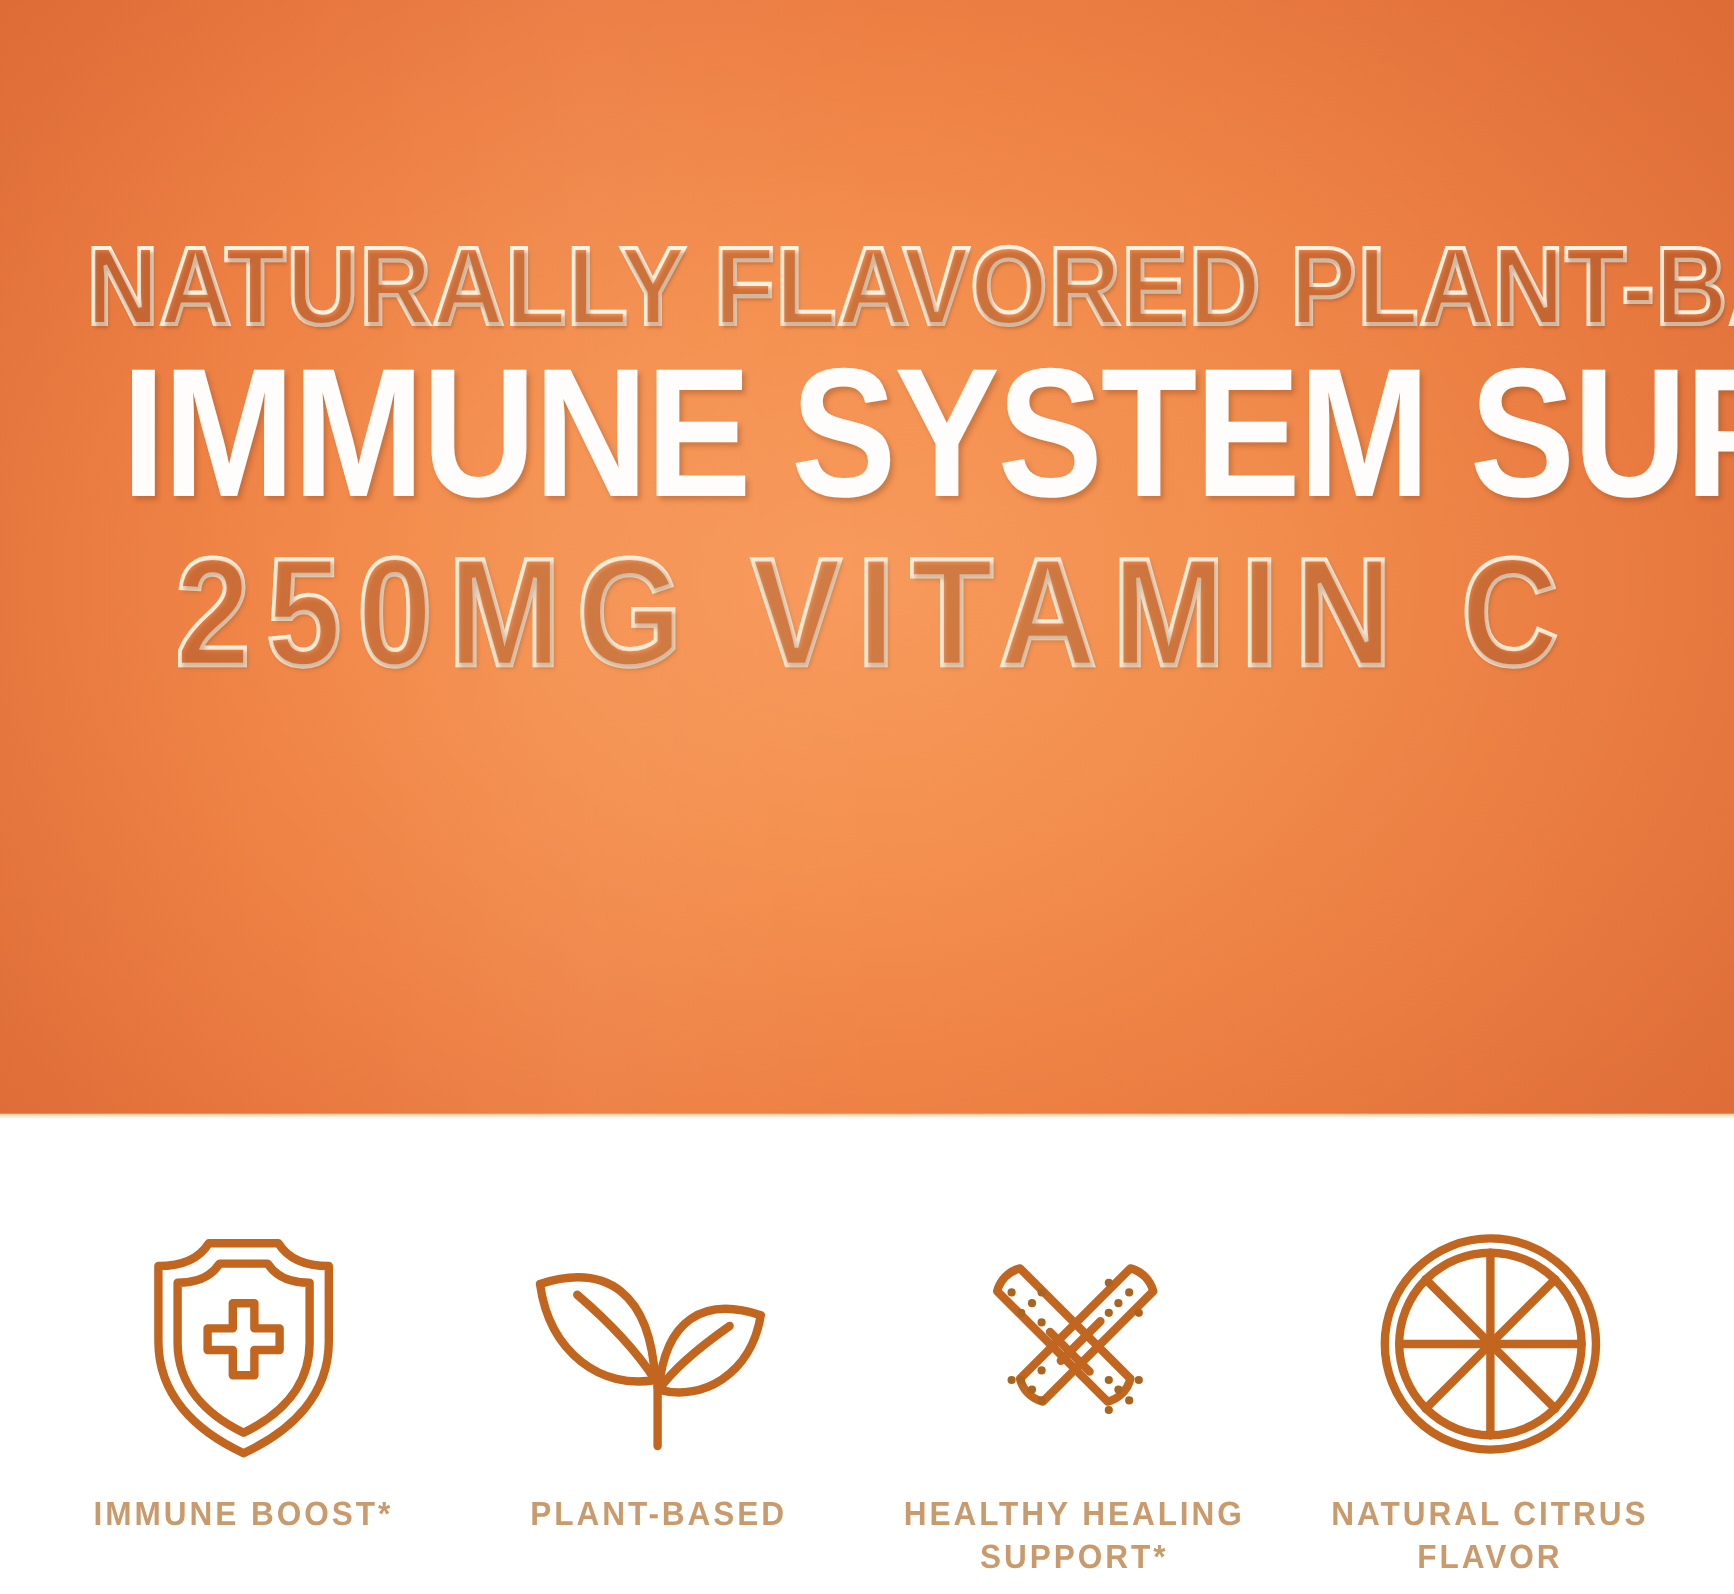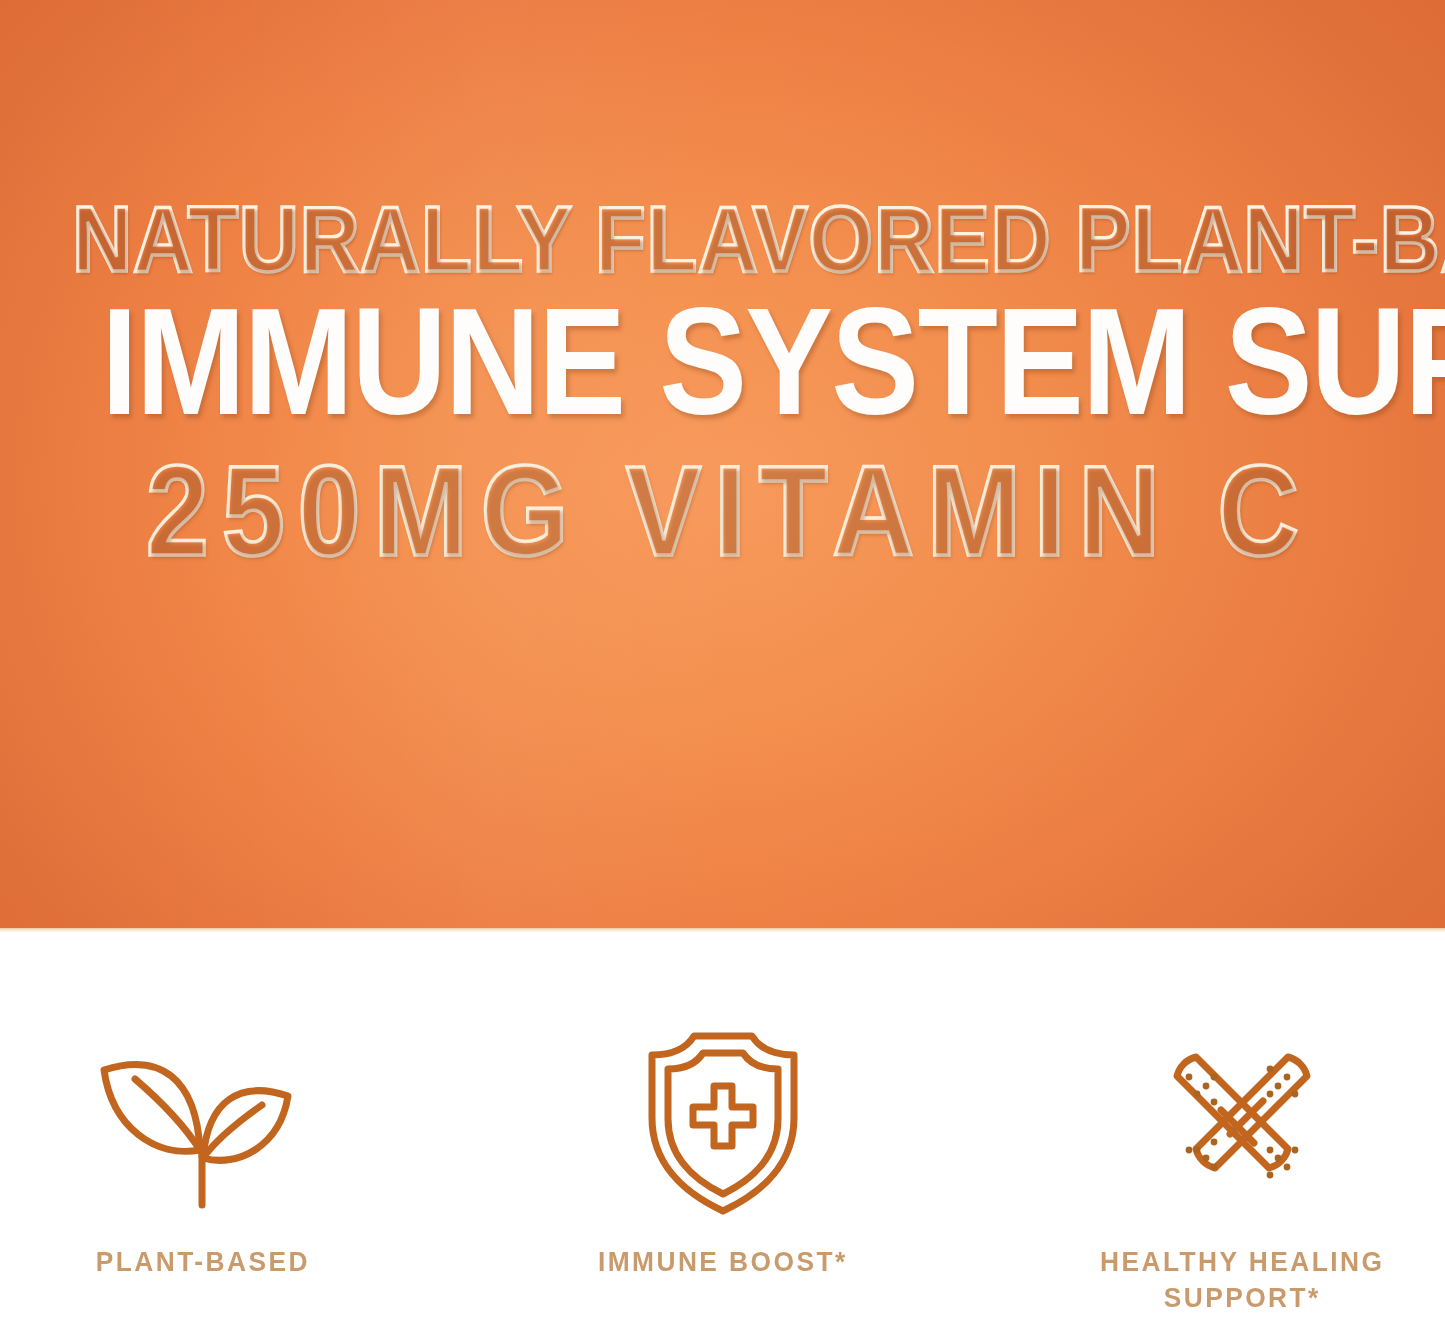"PLANT-BASED" div.benefit { order: before "IMMUNE BOOST*" -> after "IMMUNE BOOST*" }
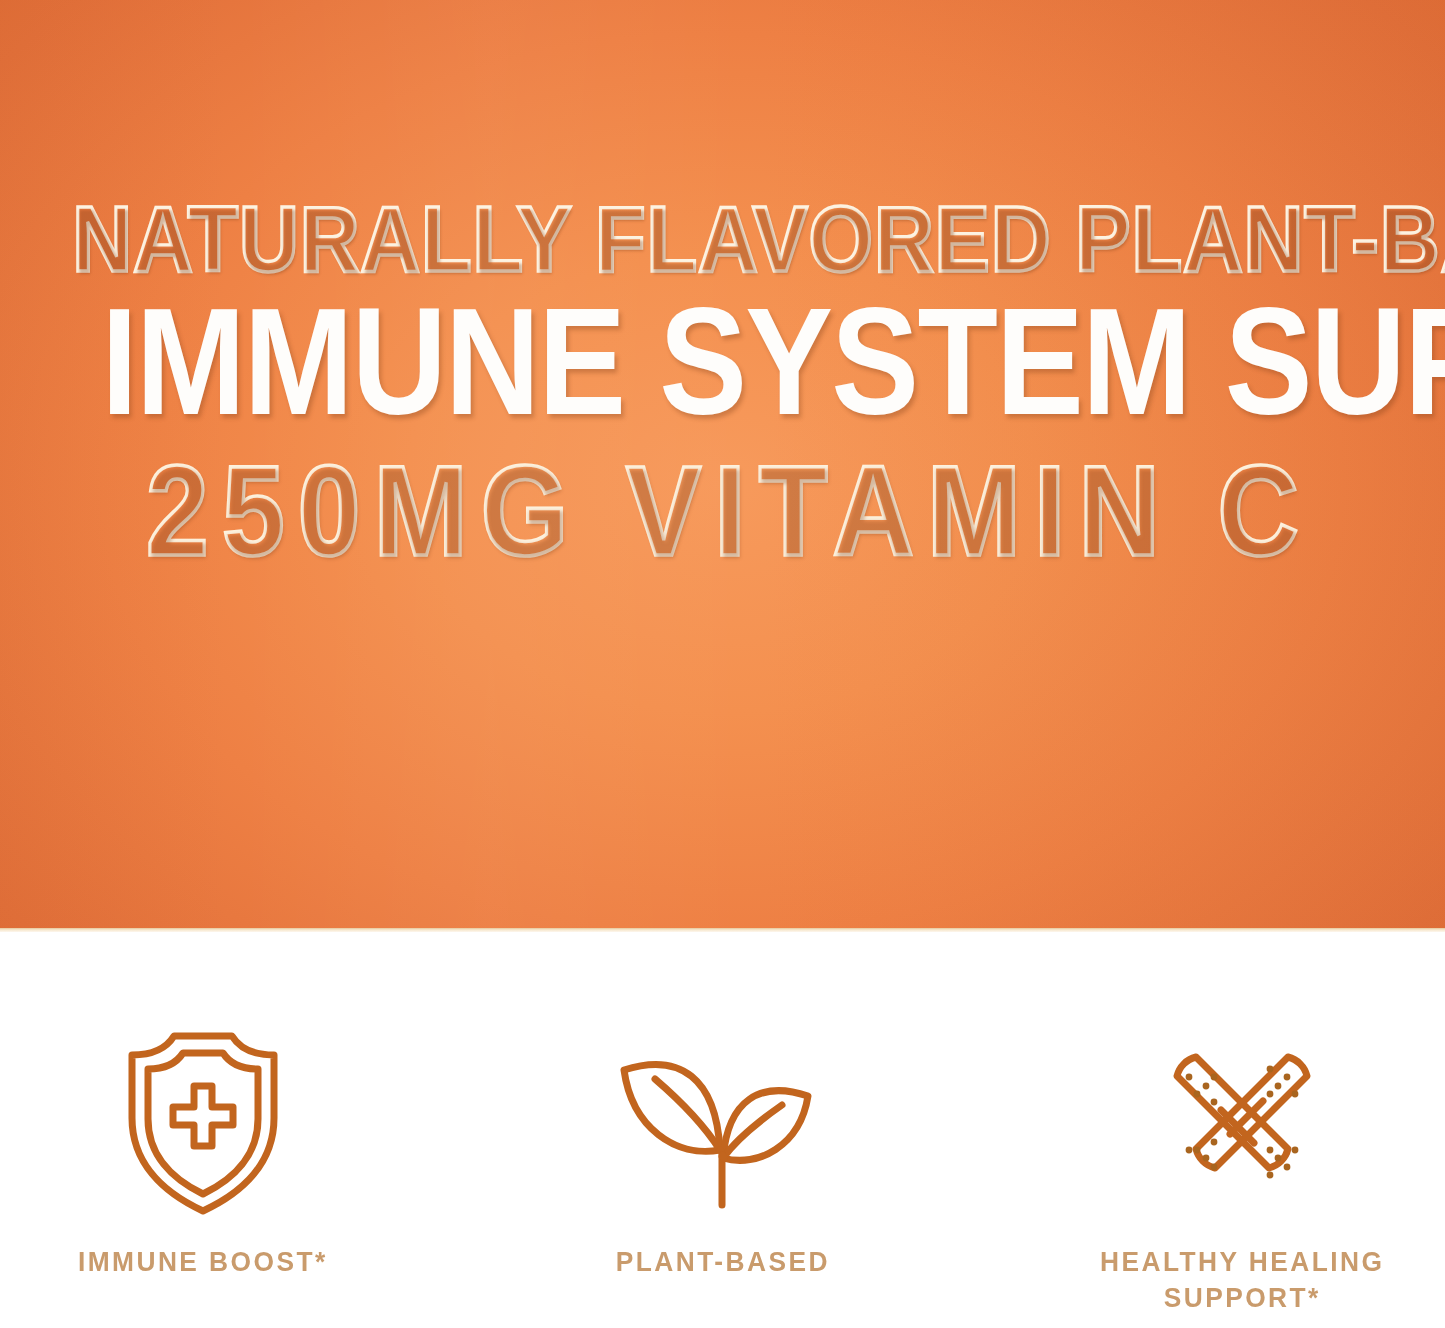"NATURAL CITRUS" div.benefit { html: none -> <div> <div> <svg> <circle></circle> <circle></circle> <path></path> <path></path> <path></path> <path></path> </svg> </div> <div>NATURAL CITRUS FLAVOR</div> </div> }
